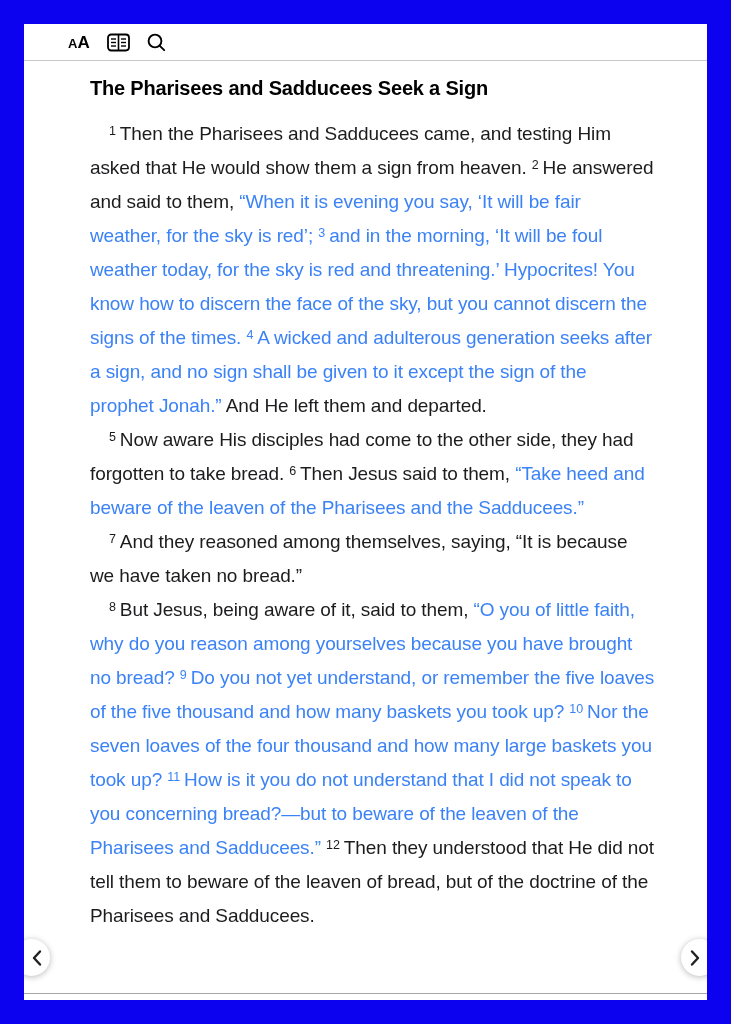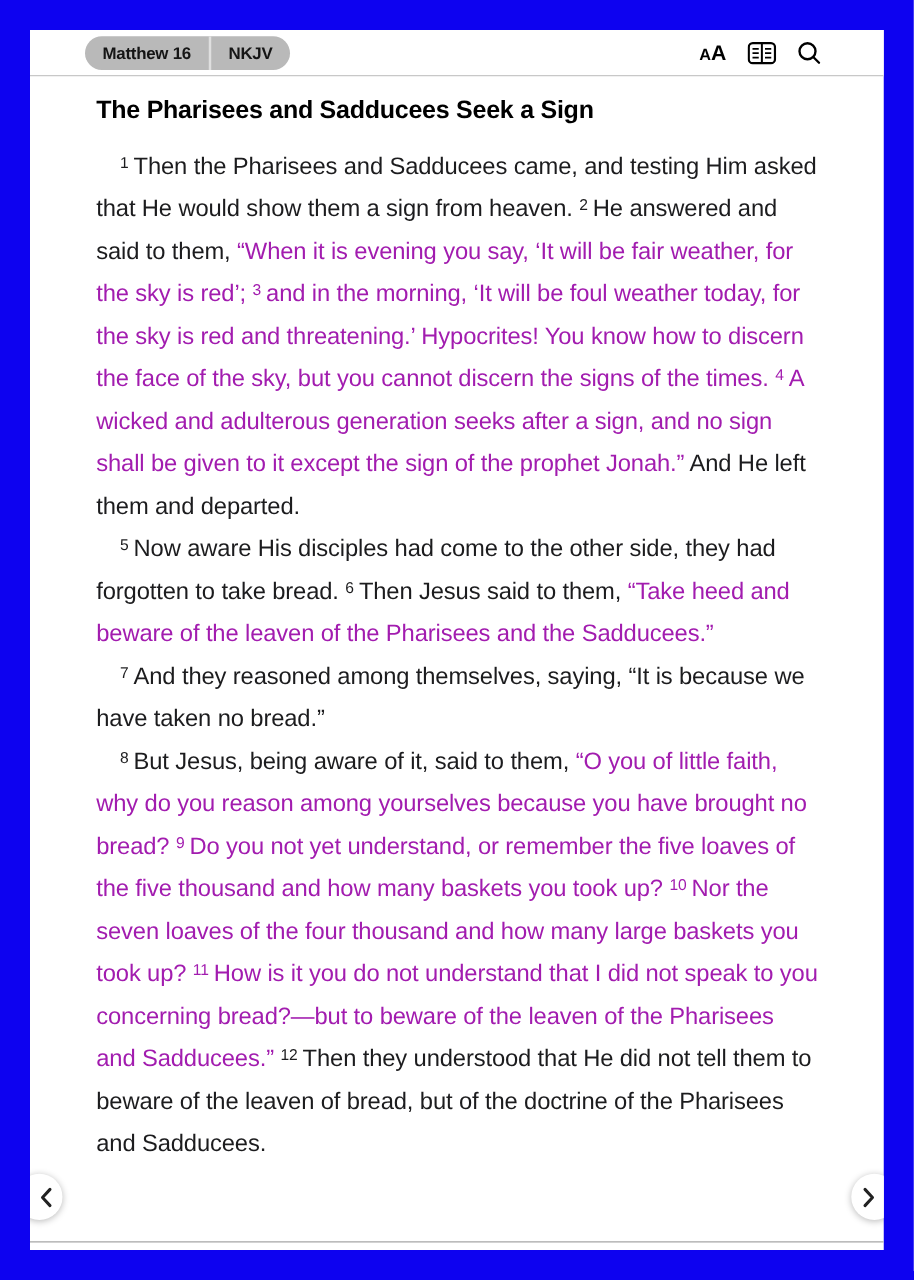"Matthew 16" div.pill { html: <div> <button>Matthew 16</button> <div></div> <button>NKJV</button> </div> -> none }
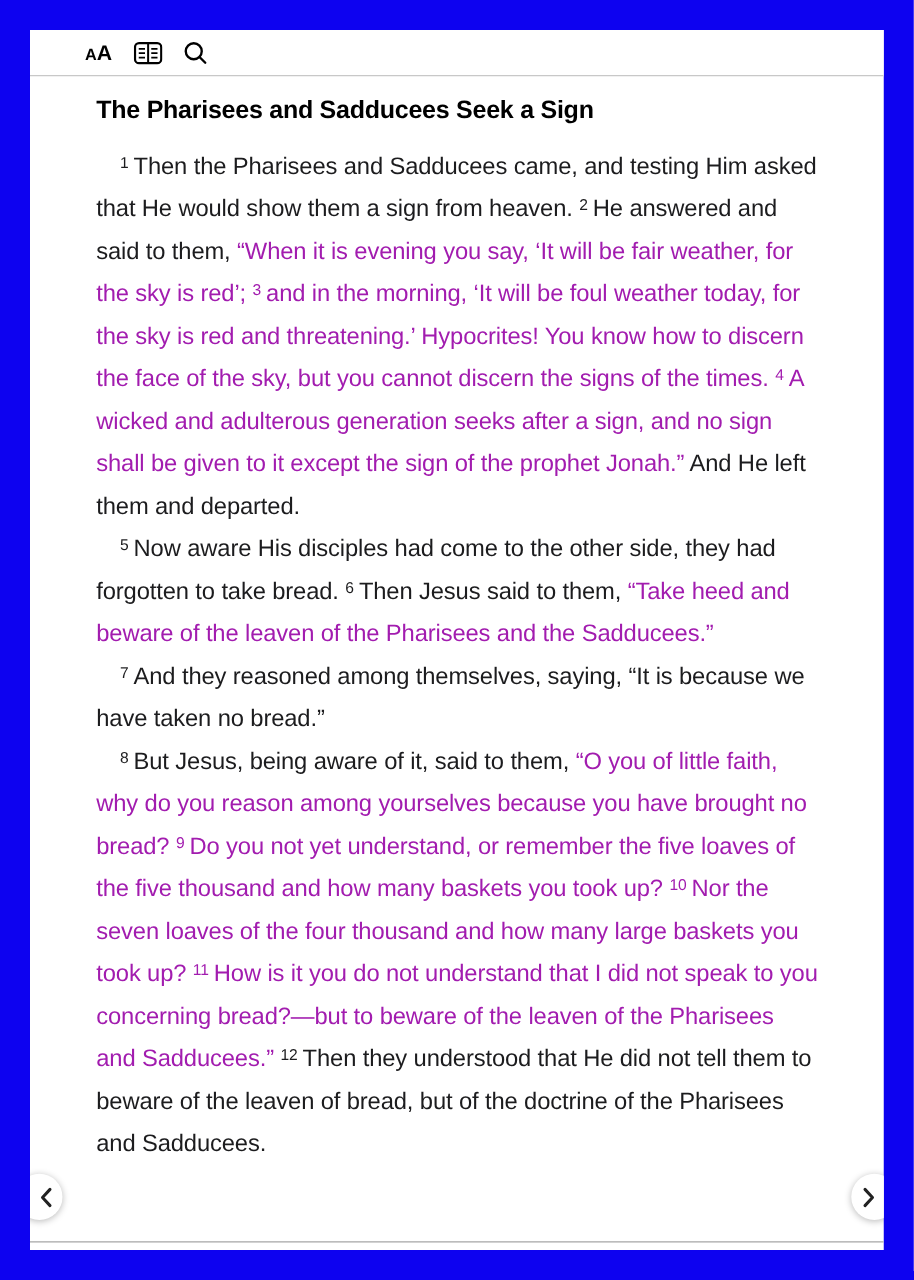"The Pharisees and Sadducees Seek" .page { margin-left: none -> 13px }
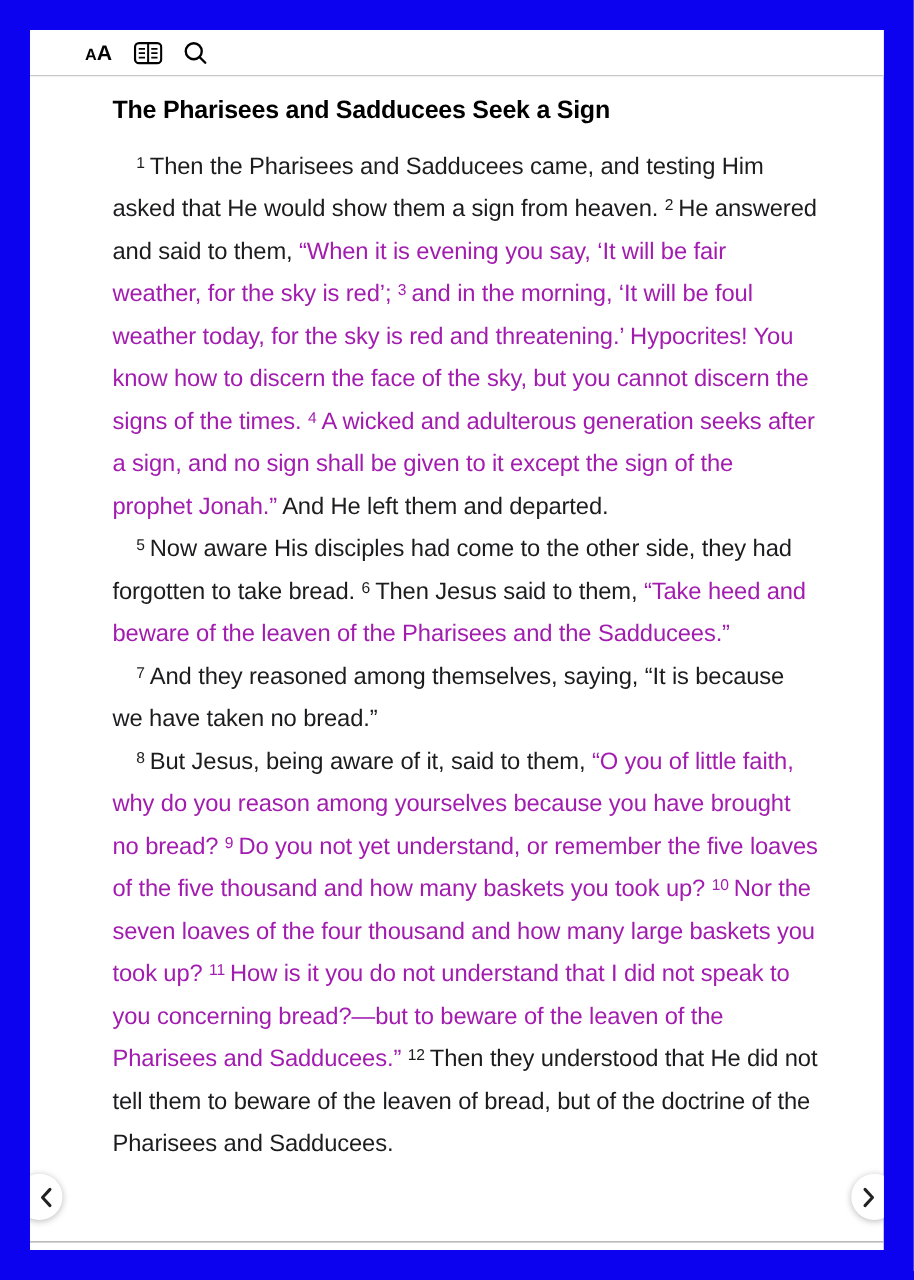"“When it is evening you" .red { color: #a21caf -> #3b82f6 }
